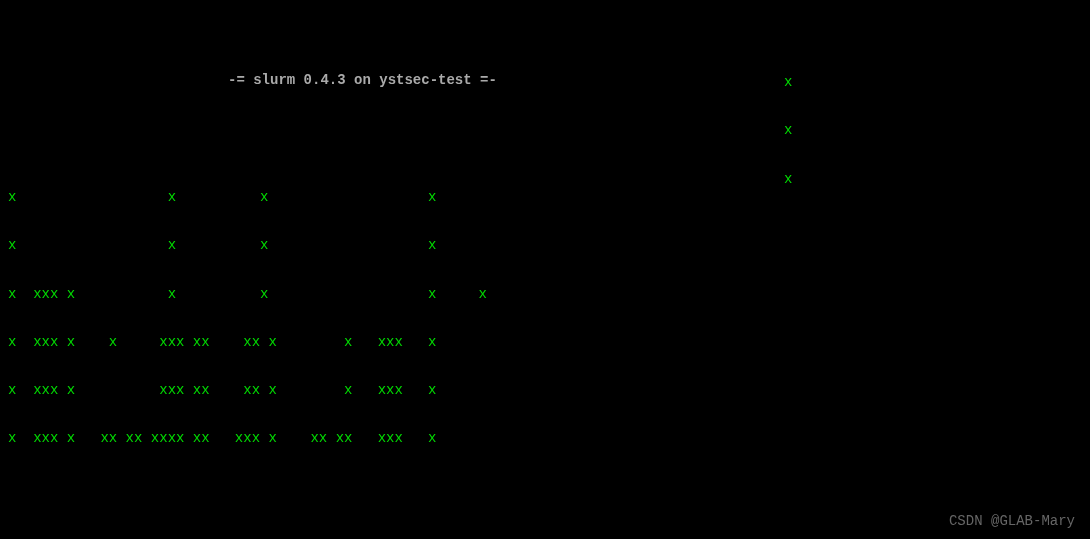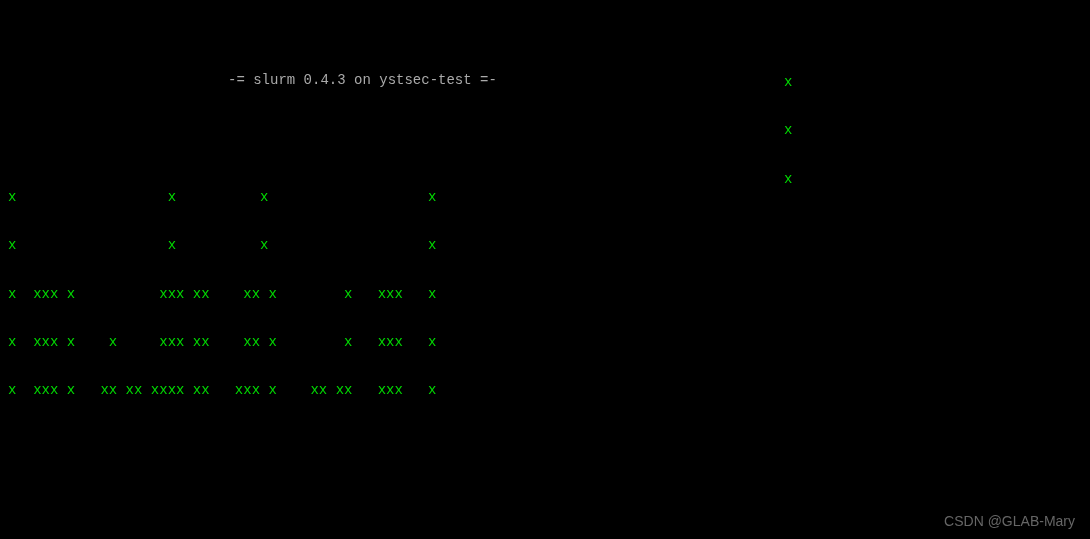"-= slurm 0.4.3 on ystsec-test" .header { font-weight: none -> bold }
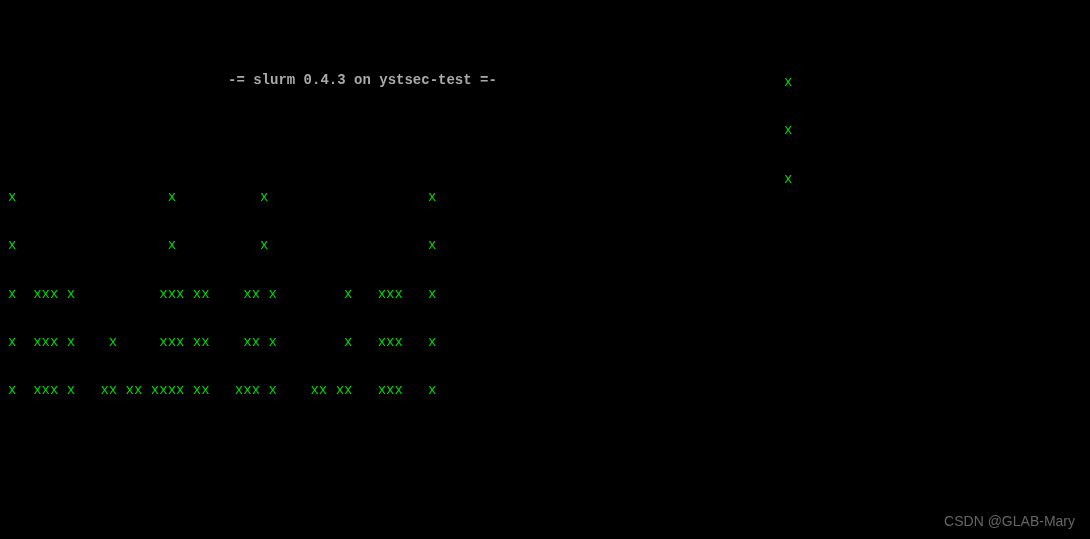"x xxx x x x" div { html: none -> <div>x xxx x x x x x</div> }
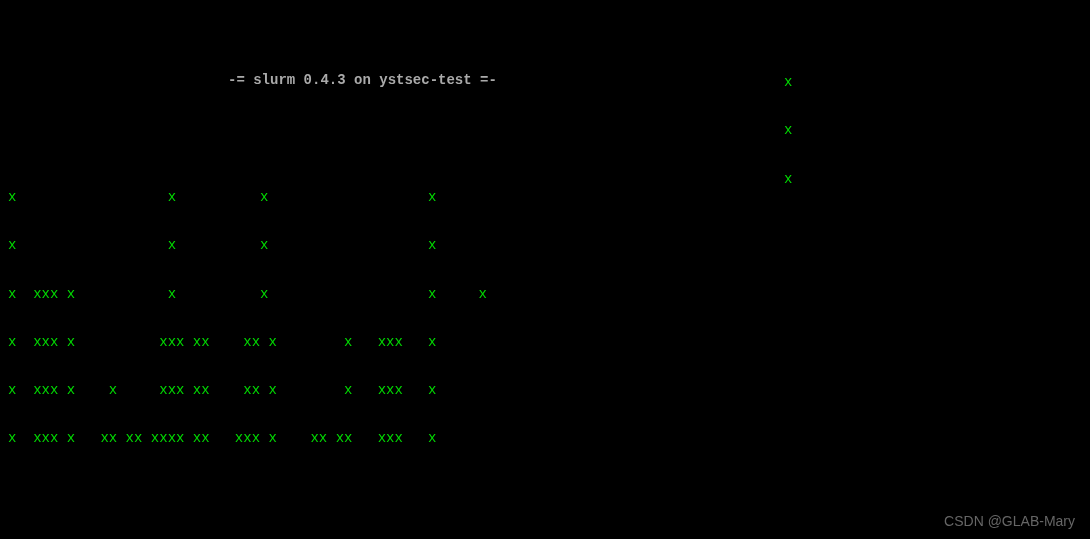"x xxx x xxx xx" div { order: before "x xxx x x xxx" -> after "x xxx x x xxx" }
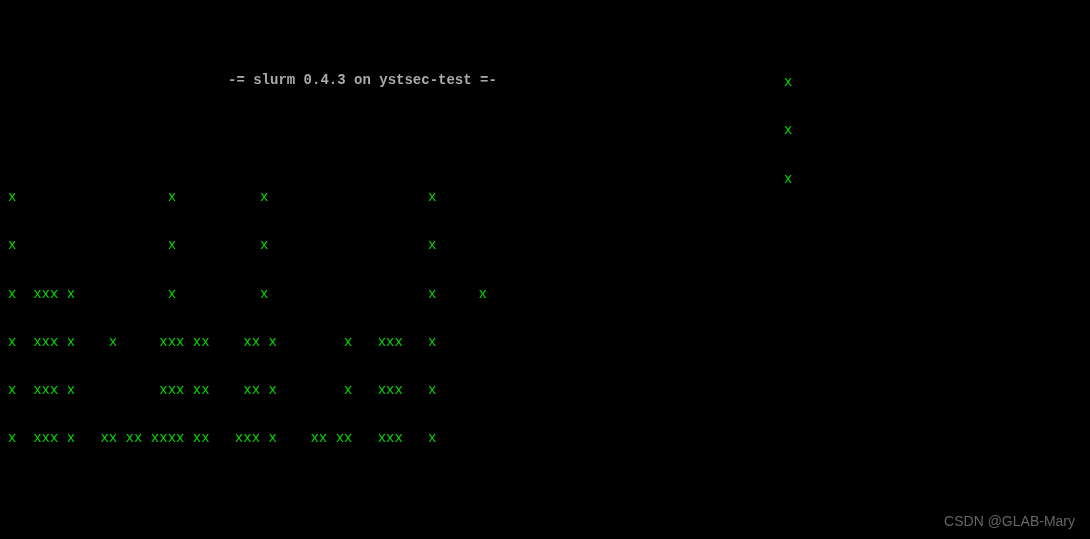"CSDN @GLAB-Mary" .watermark { font-family: Liberation Sans, sans-serif -> Liberation Mono, monospace }
